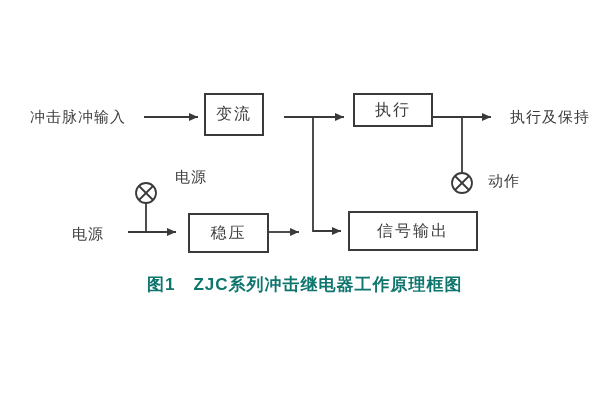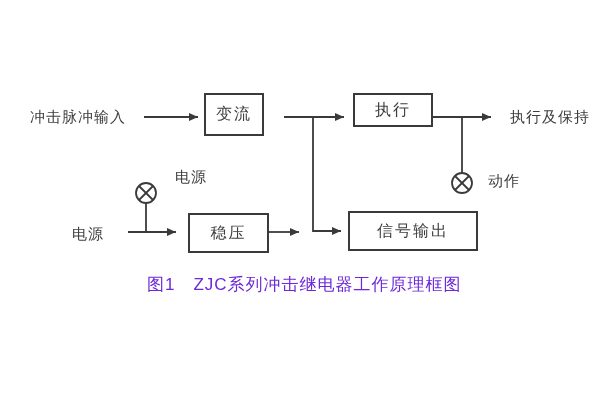"图1 ZJC系列冲击继电器工作原理框图" .caption { color: #6d28d9 -> #0f766e; font-weight: 400 -> 700 }
